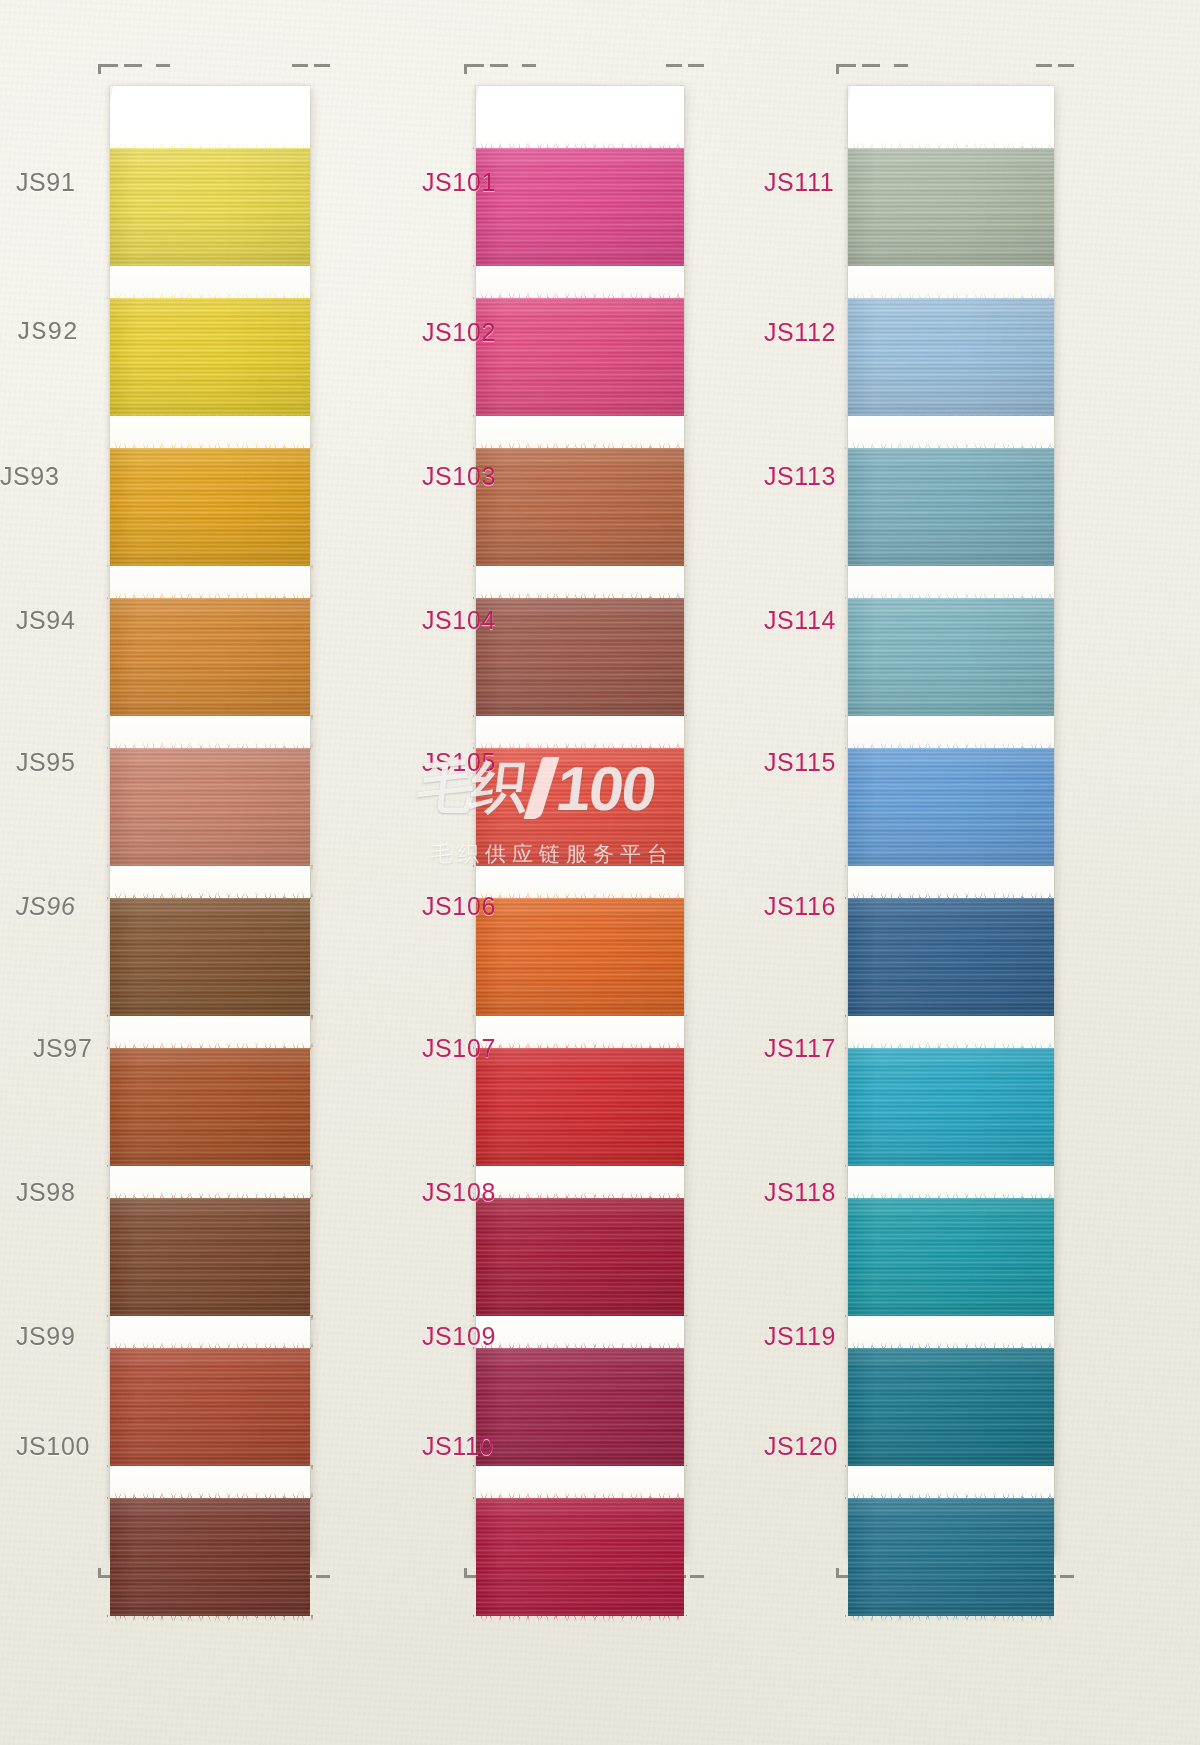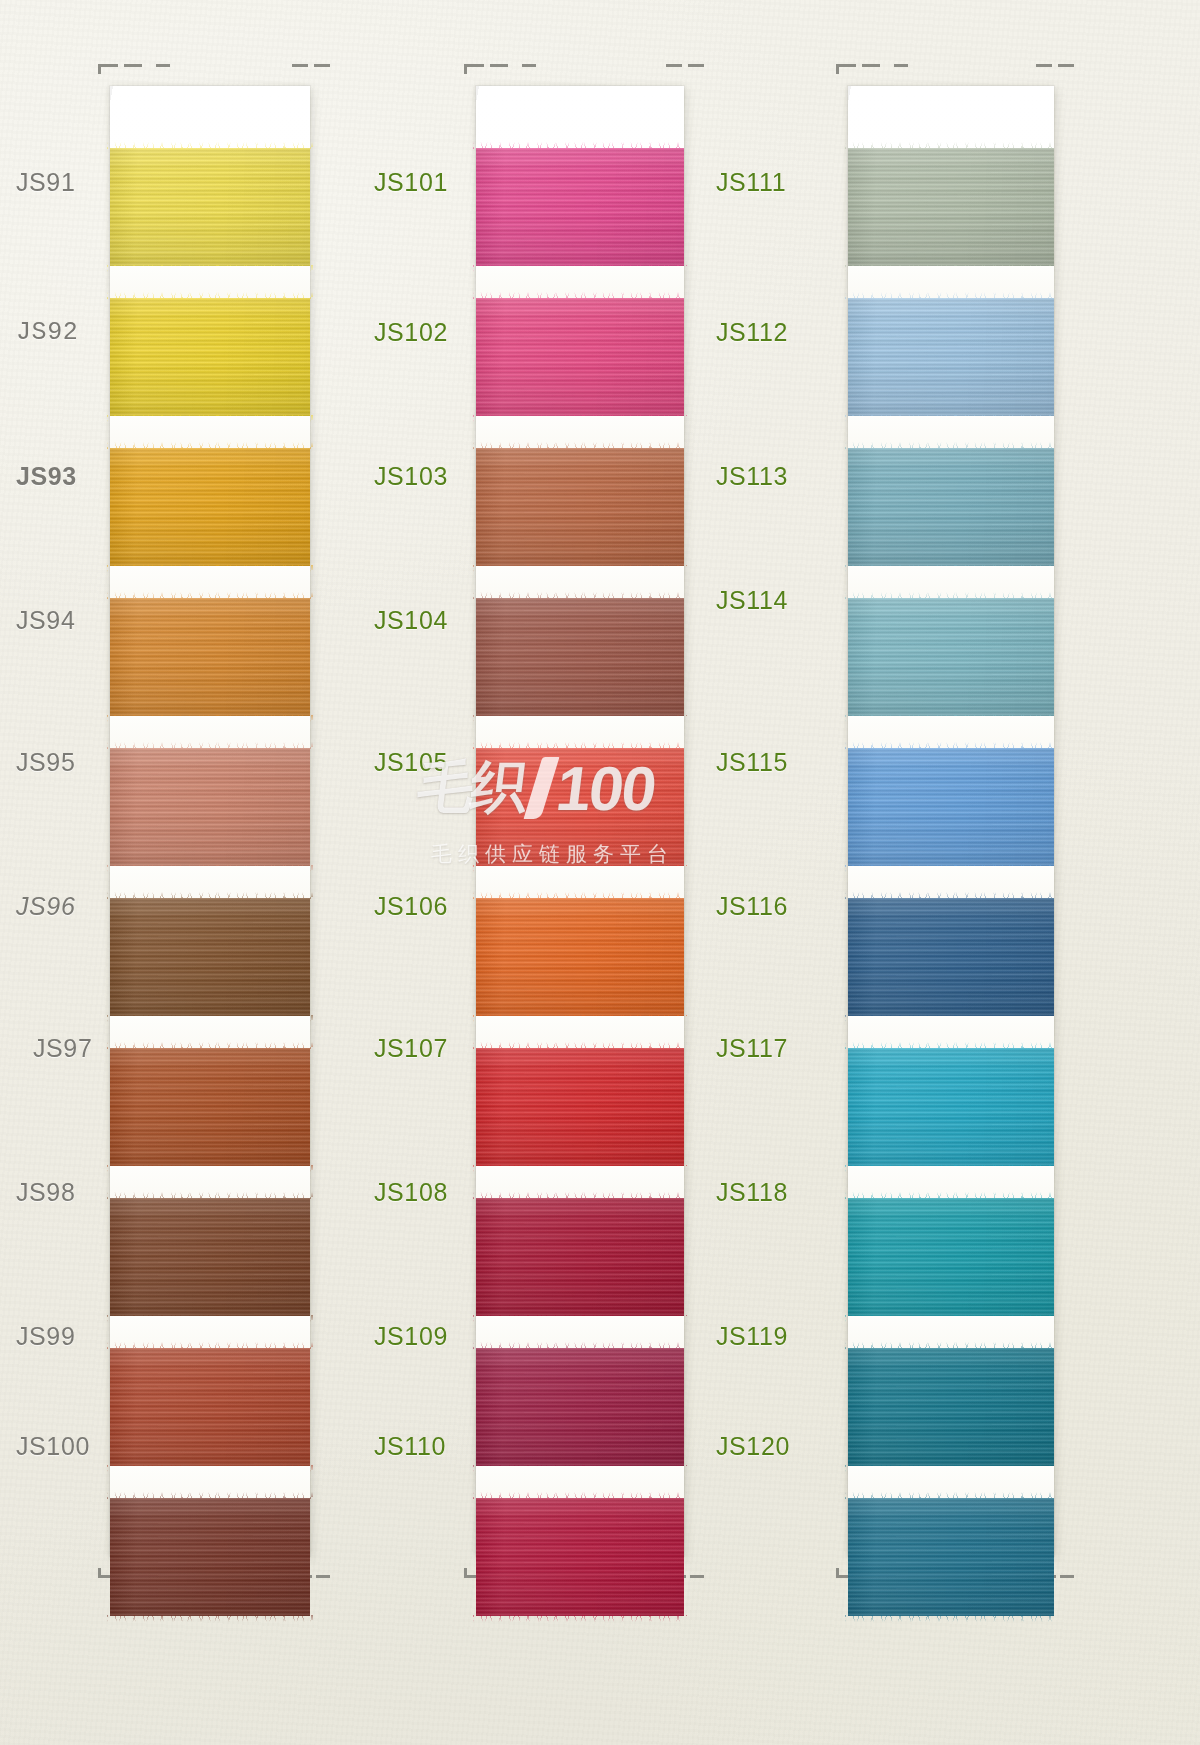"JS101" .code.c2, .code.c3 { color: #4d7c0f -> #be185d; margin-left: none -> 48px }
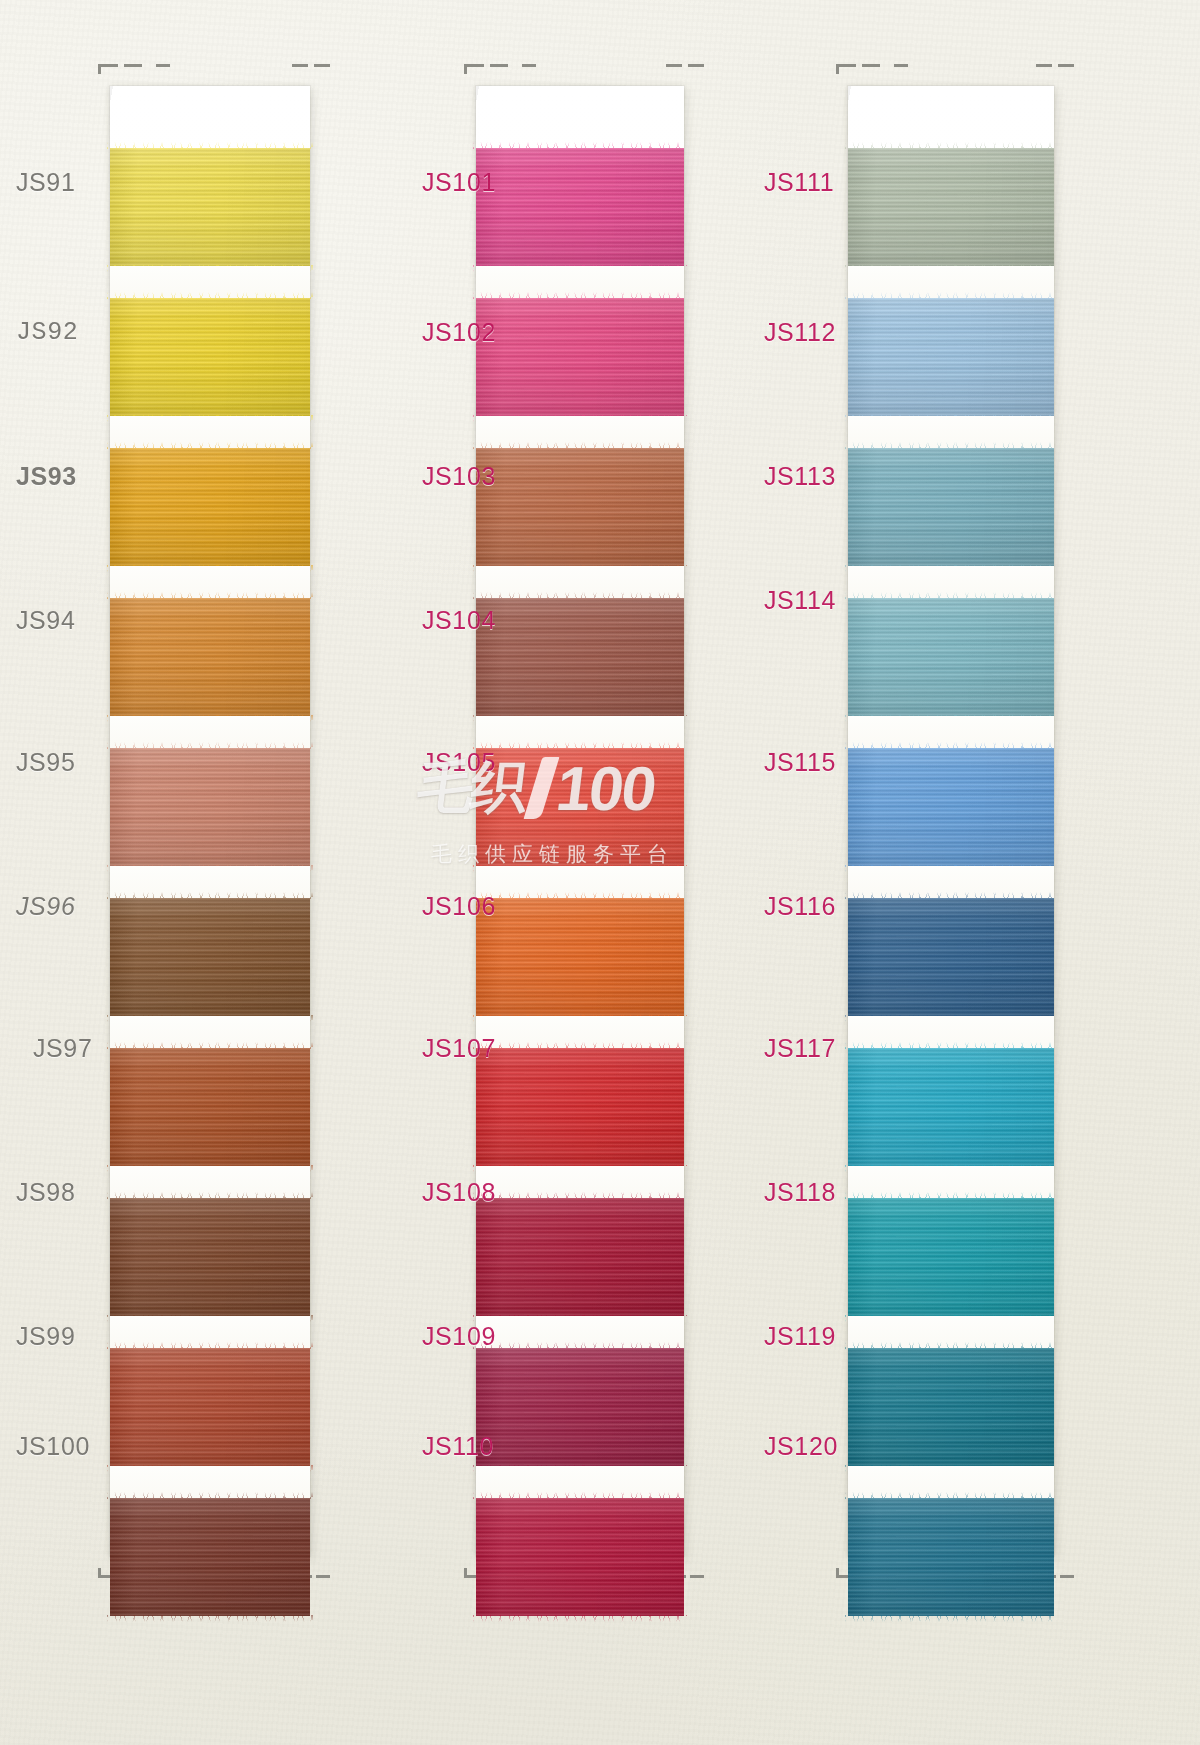"JS93" div.code { font-weight: bold -> none; left: 16px -> 0 }
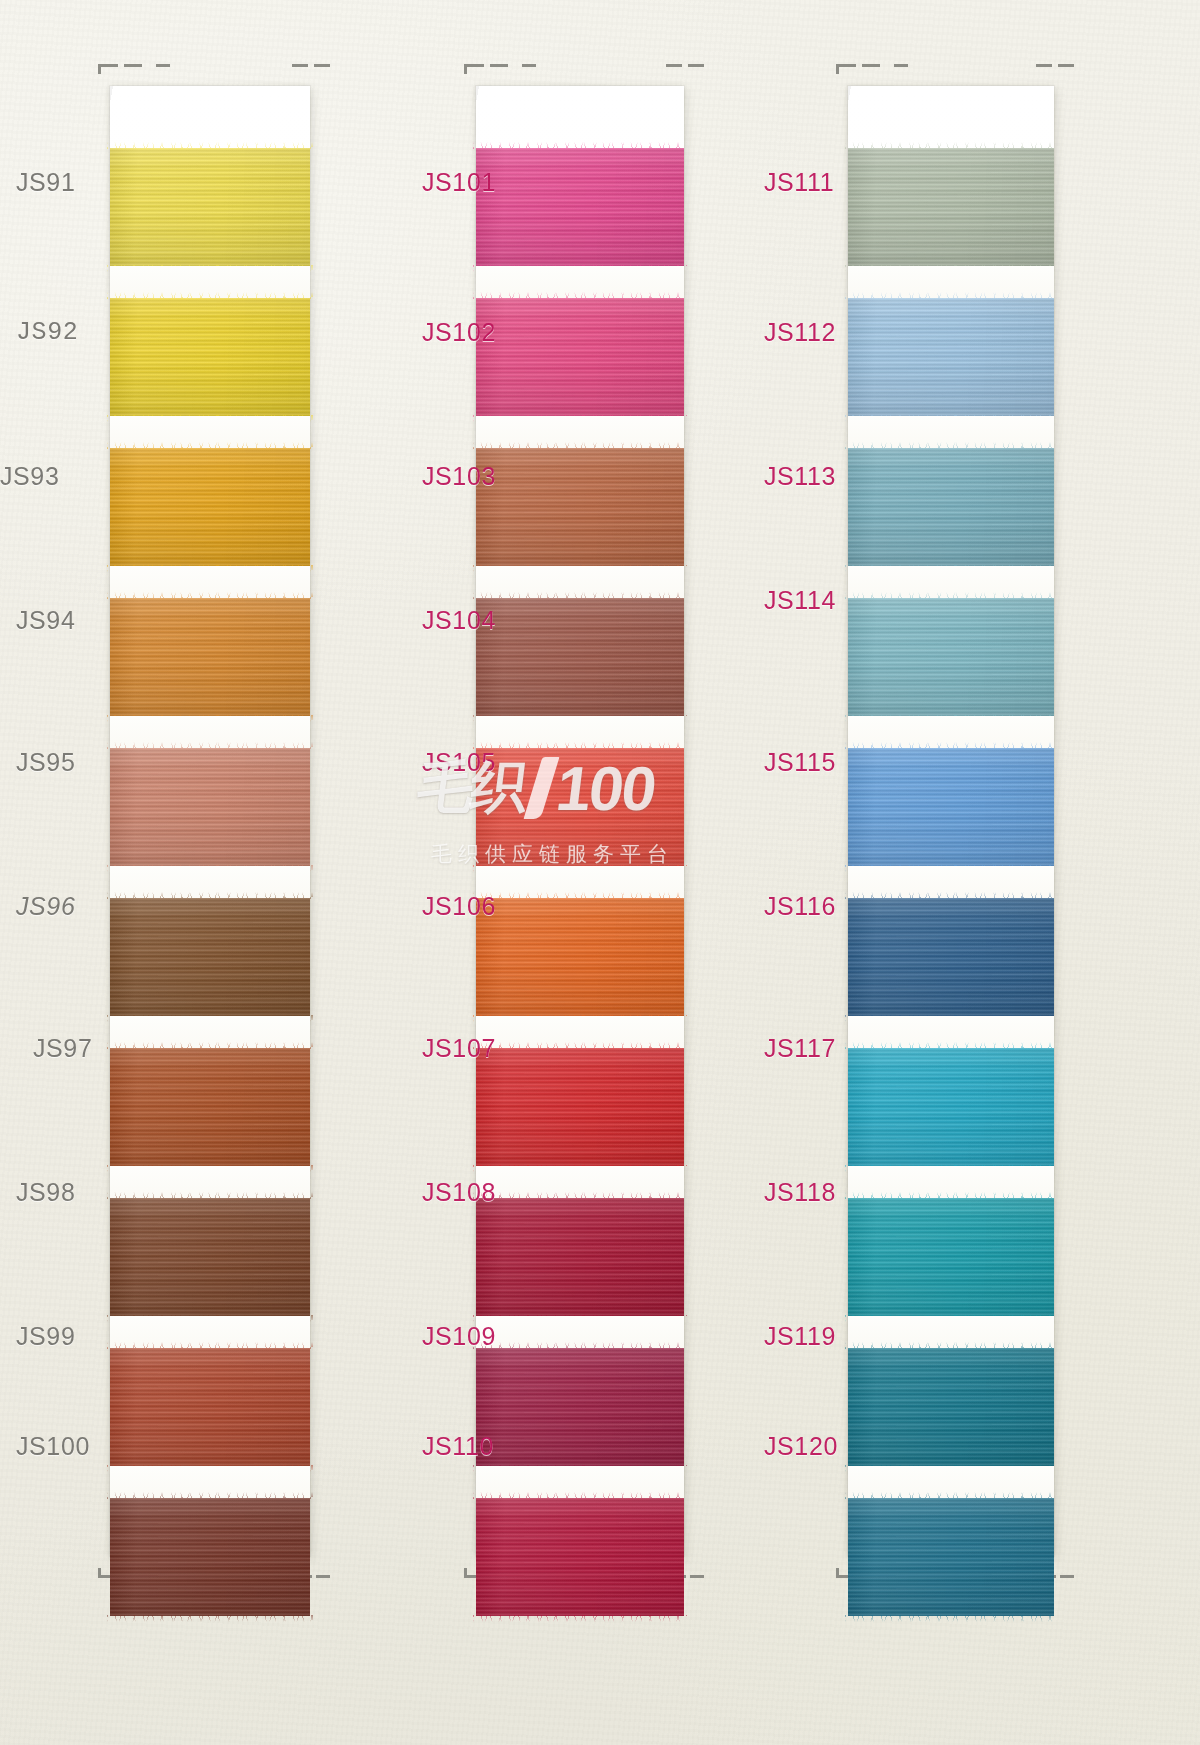"JS114" div.code { top: 586px -> 606px }
